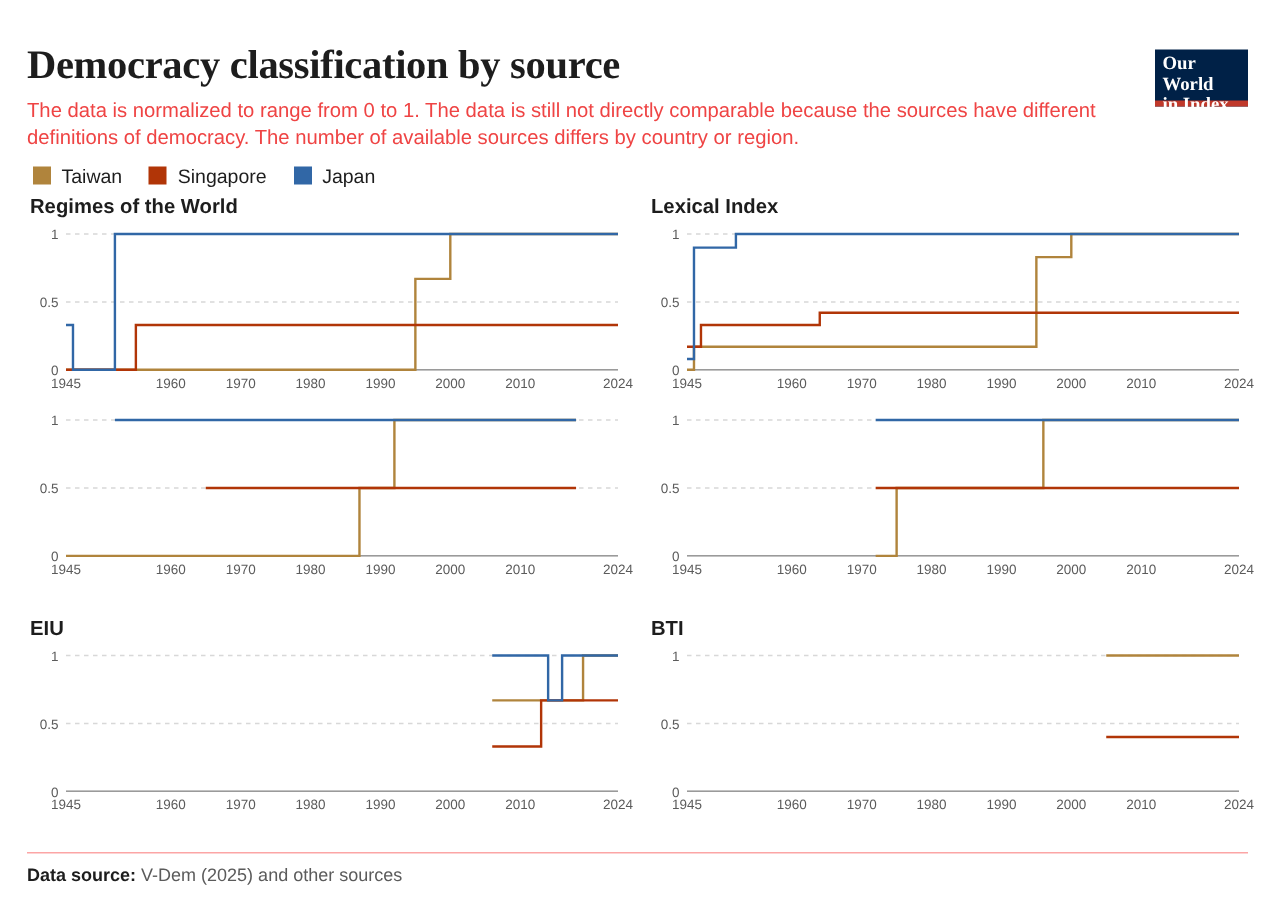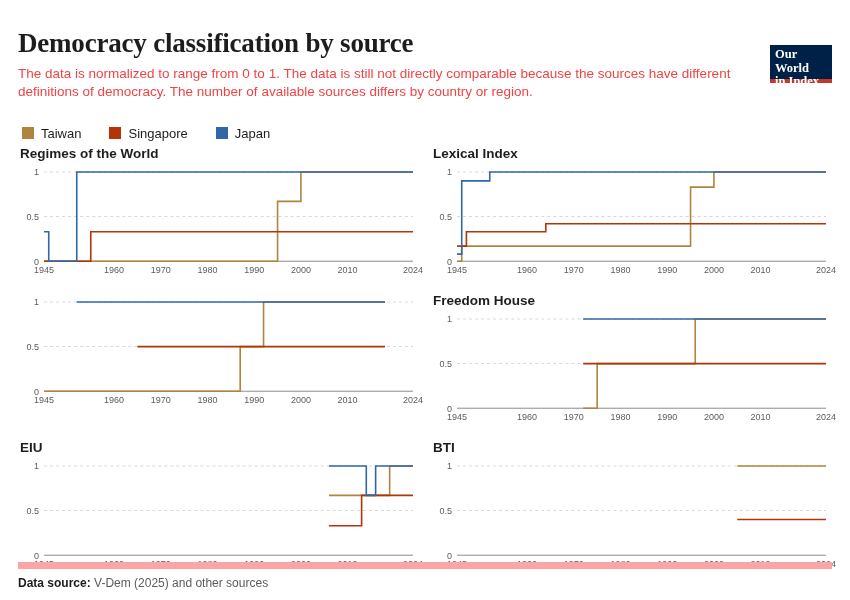"Our World" .owid-logo { top: 16px -> 4px }
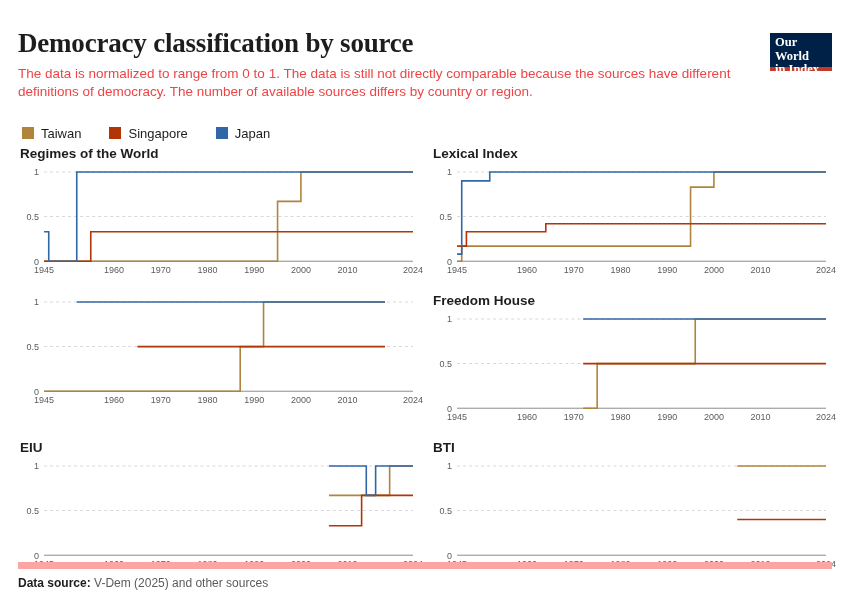"Taiwan" .legend { gap: 28px -> 18px; margin-top: 24px -> 8px }
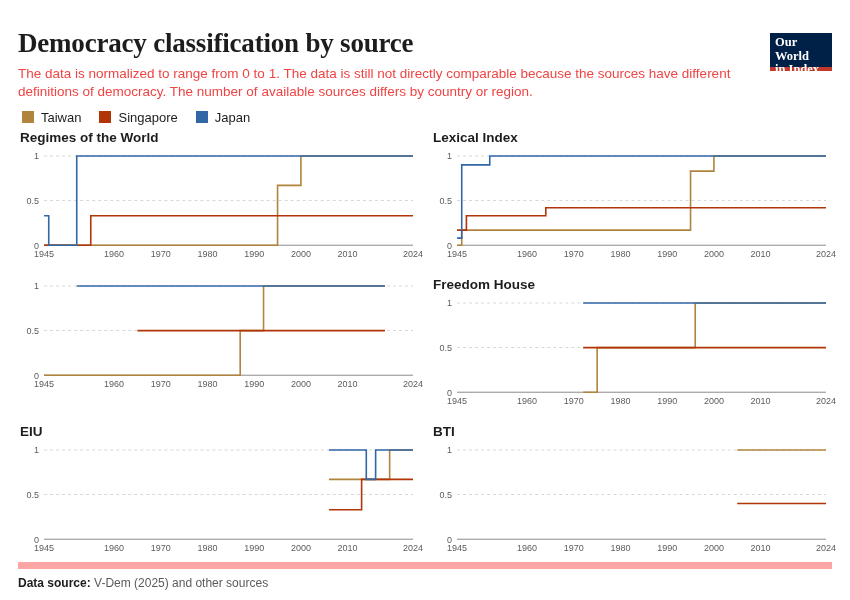"Regimes of the World" .grid { gap: 12px -> none }
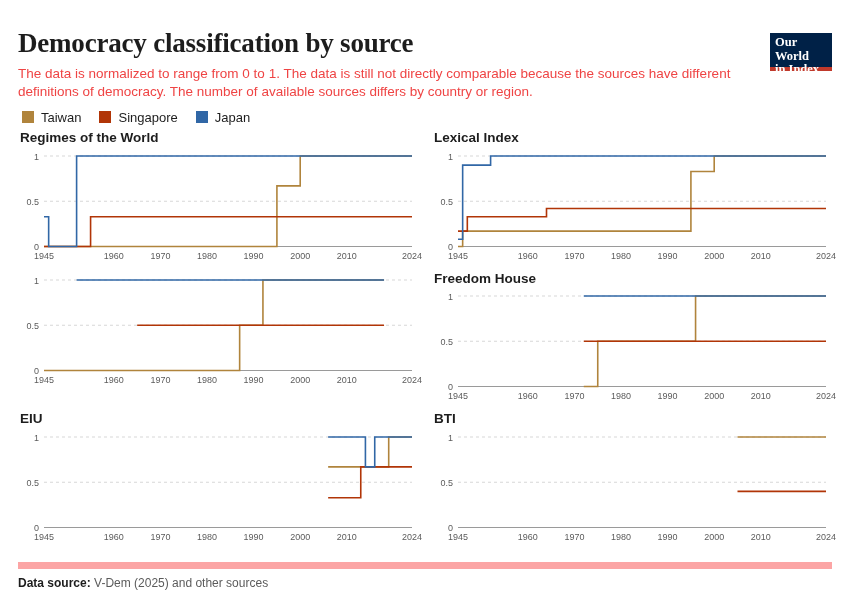"Freedom House" div.panel-title { html: <div>Freedom House</div> -> none }
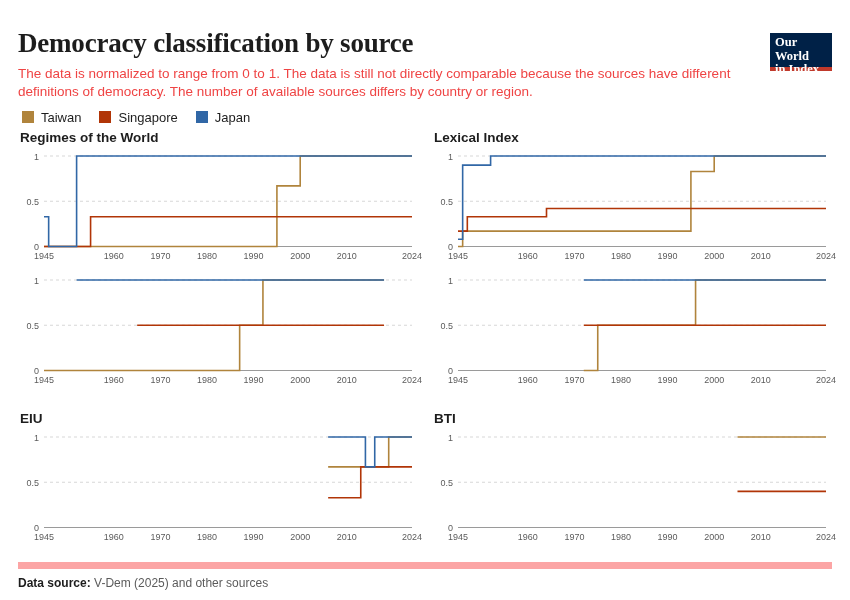"Data source: V-Dem (2025) and" .footer { border-top: 7px solid #fca5a5 -> 1px solid #fca5a5 }
